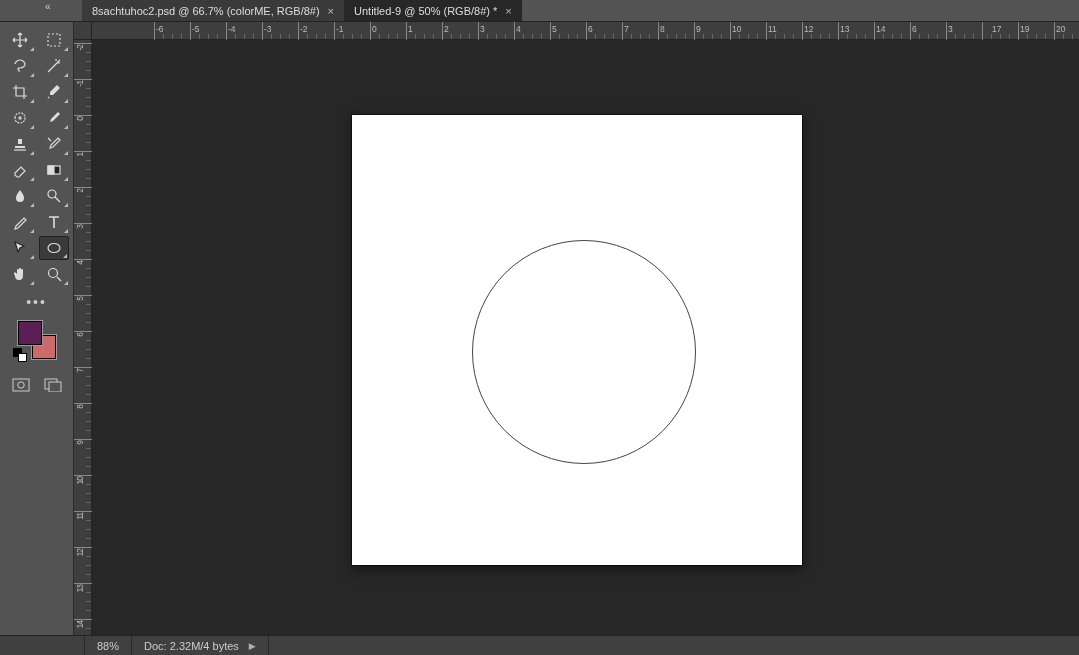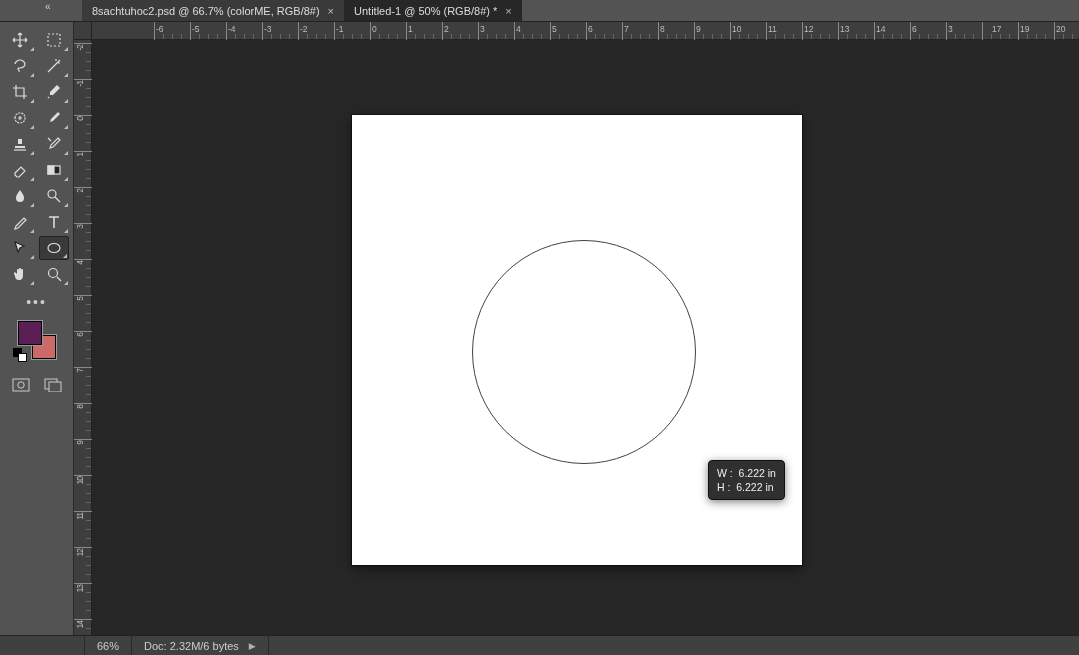"Untitled-1 @ 50% (RGB/8#) *" span { text: Untitled-1 -> Untitled-9 }
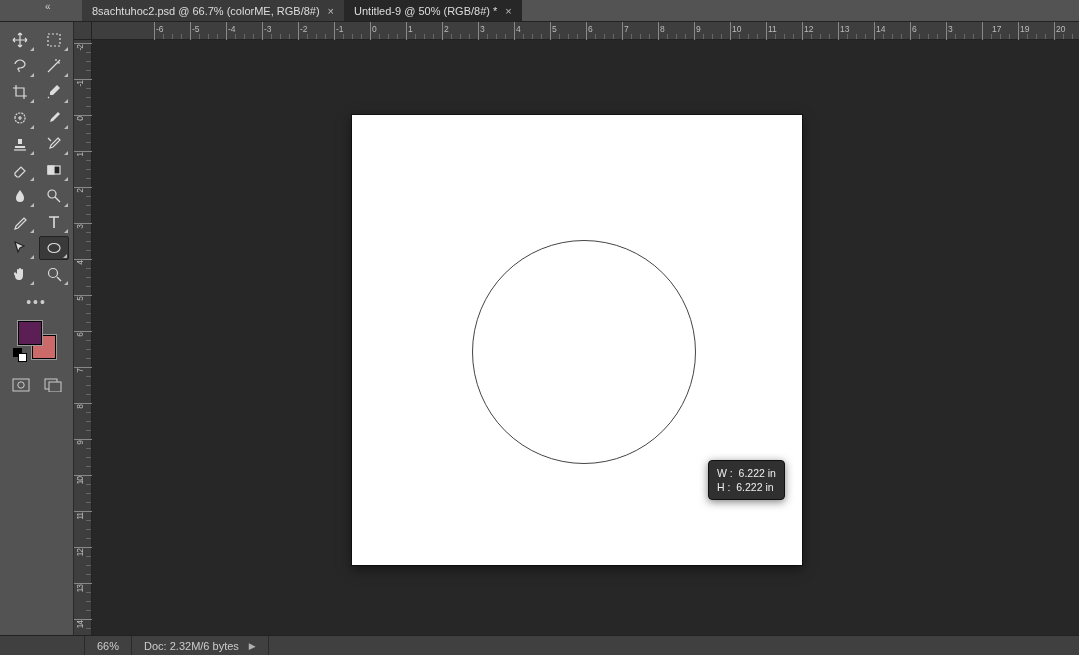"W : 6.222 in" div.dim-tooltip { html: <div> <div><span>W :</span>&nbsp;&nbsp;<span>6.222 in</span></div> <div><span>H :</span>&nbsp;&nbsp;<span>6.222 in</span></div> </div> -> none }
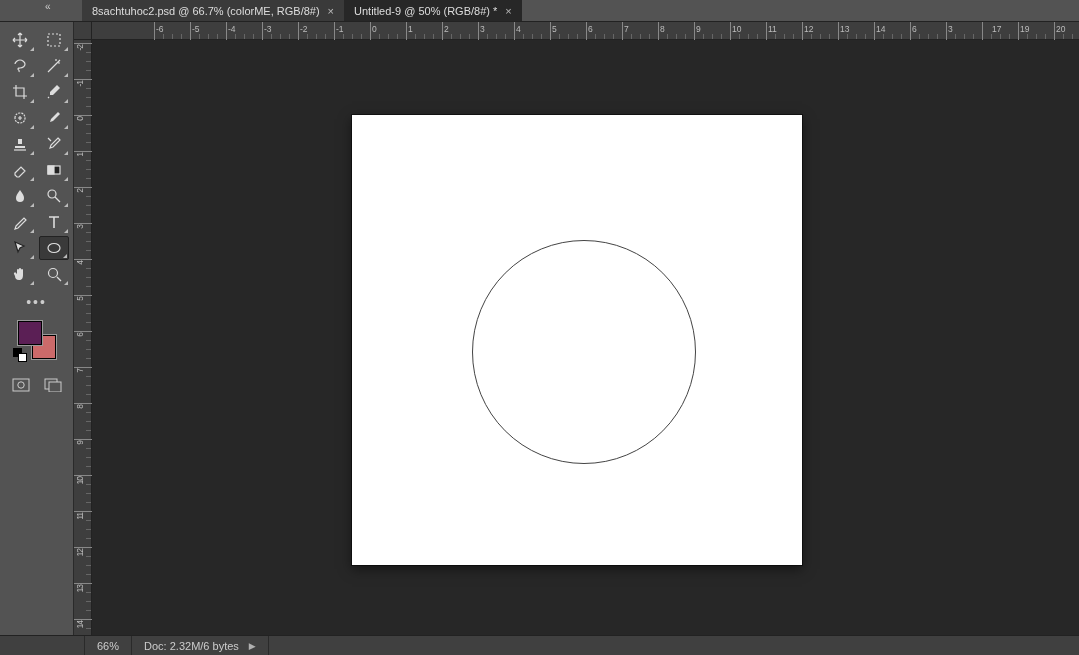"66%" span { text: 66% -> 88% }
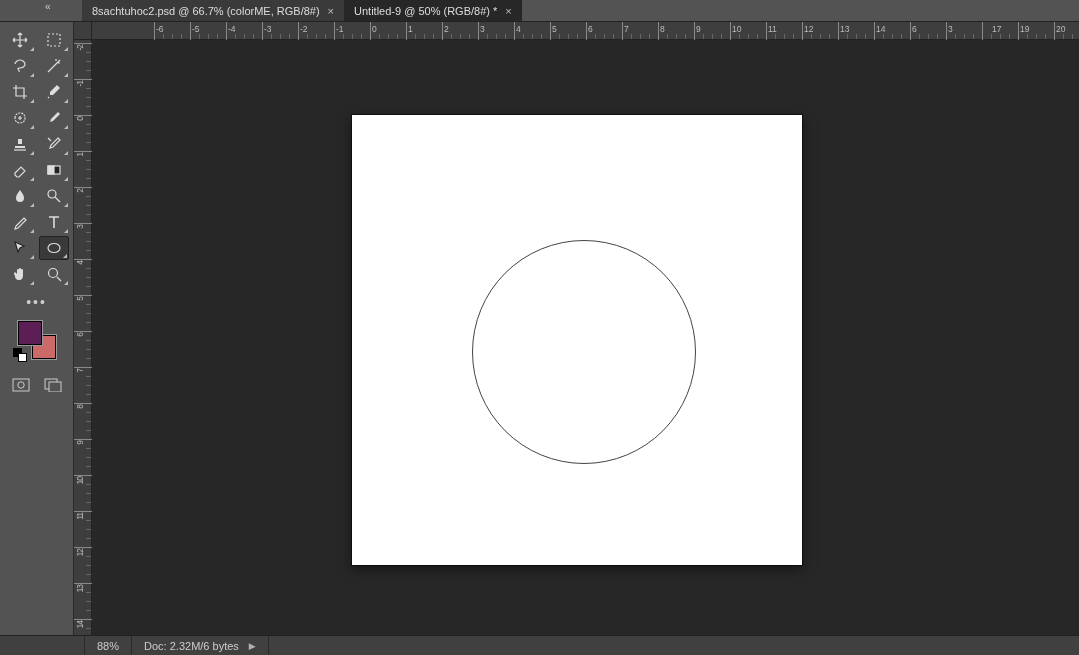"2.32M/6 bytes" span { text: 2.32M/6 -> 2.32M/4 }
